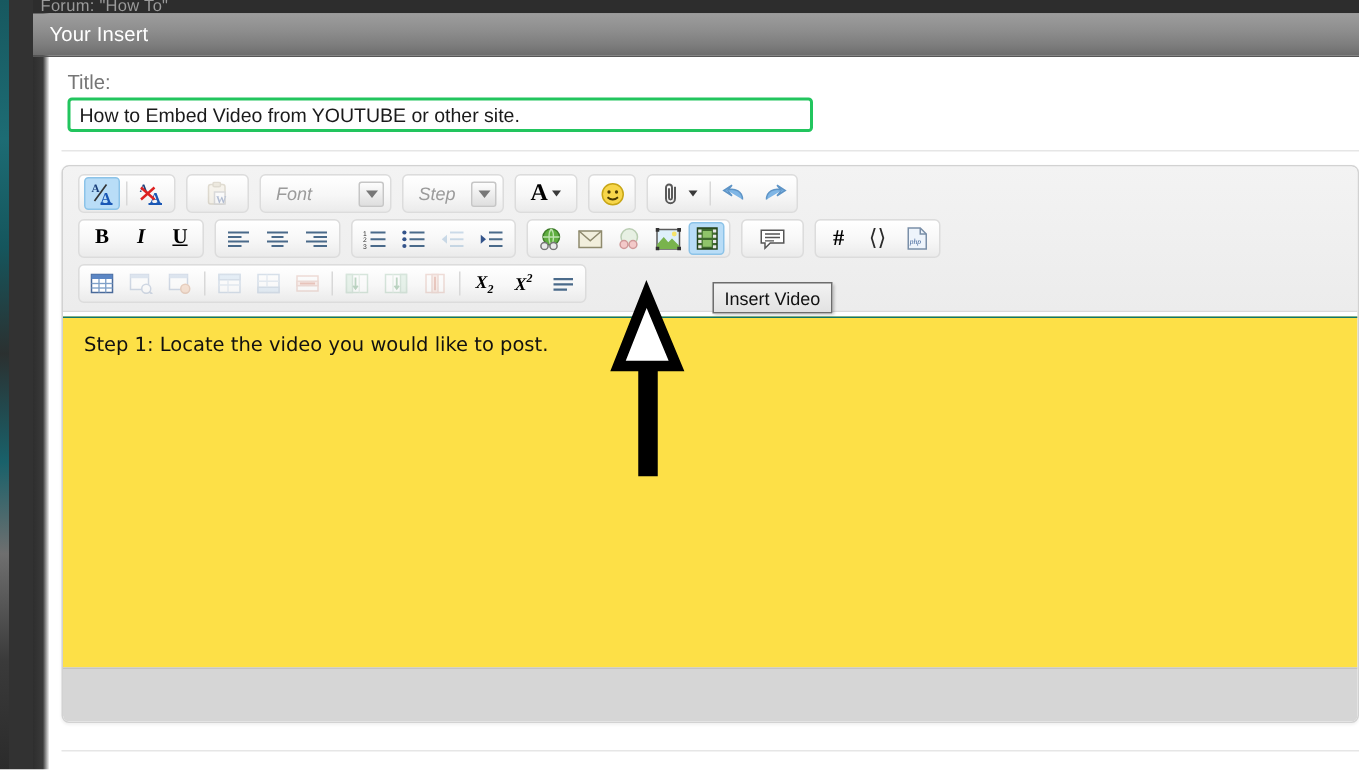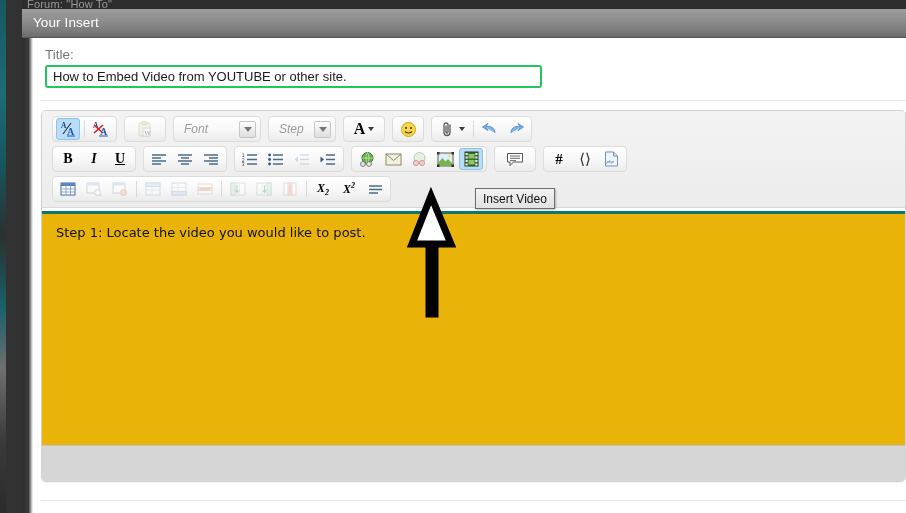"Step 1: Locate the video" .edit-surface { background: #eab308 -> #fde047; border-top: 3px solid #0f766e -> 1px solid #0f766e }
